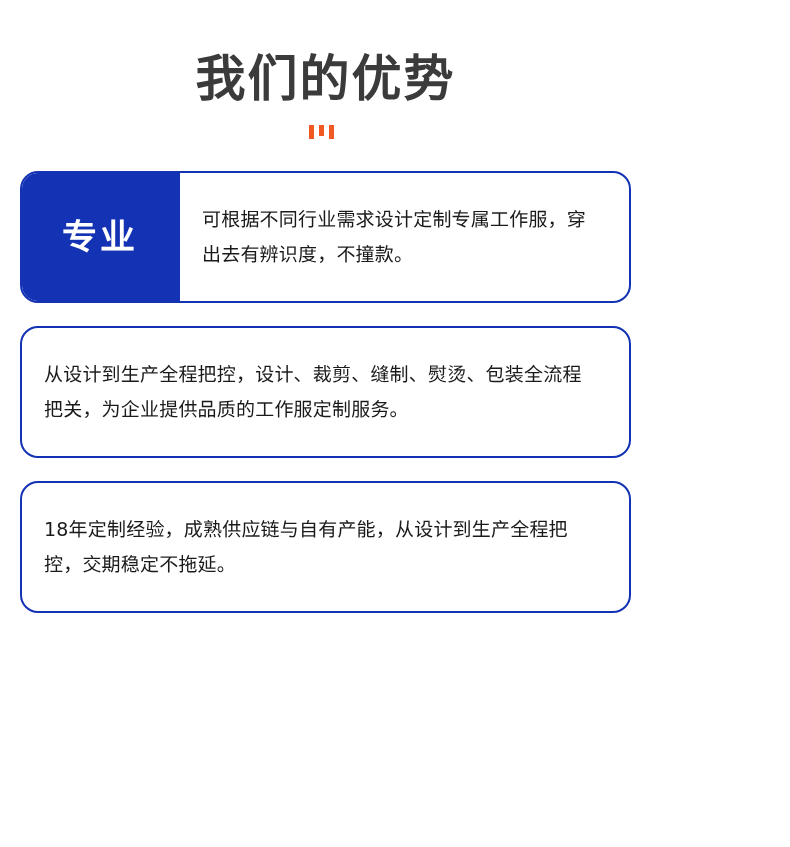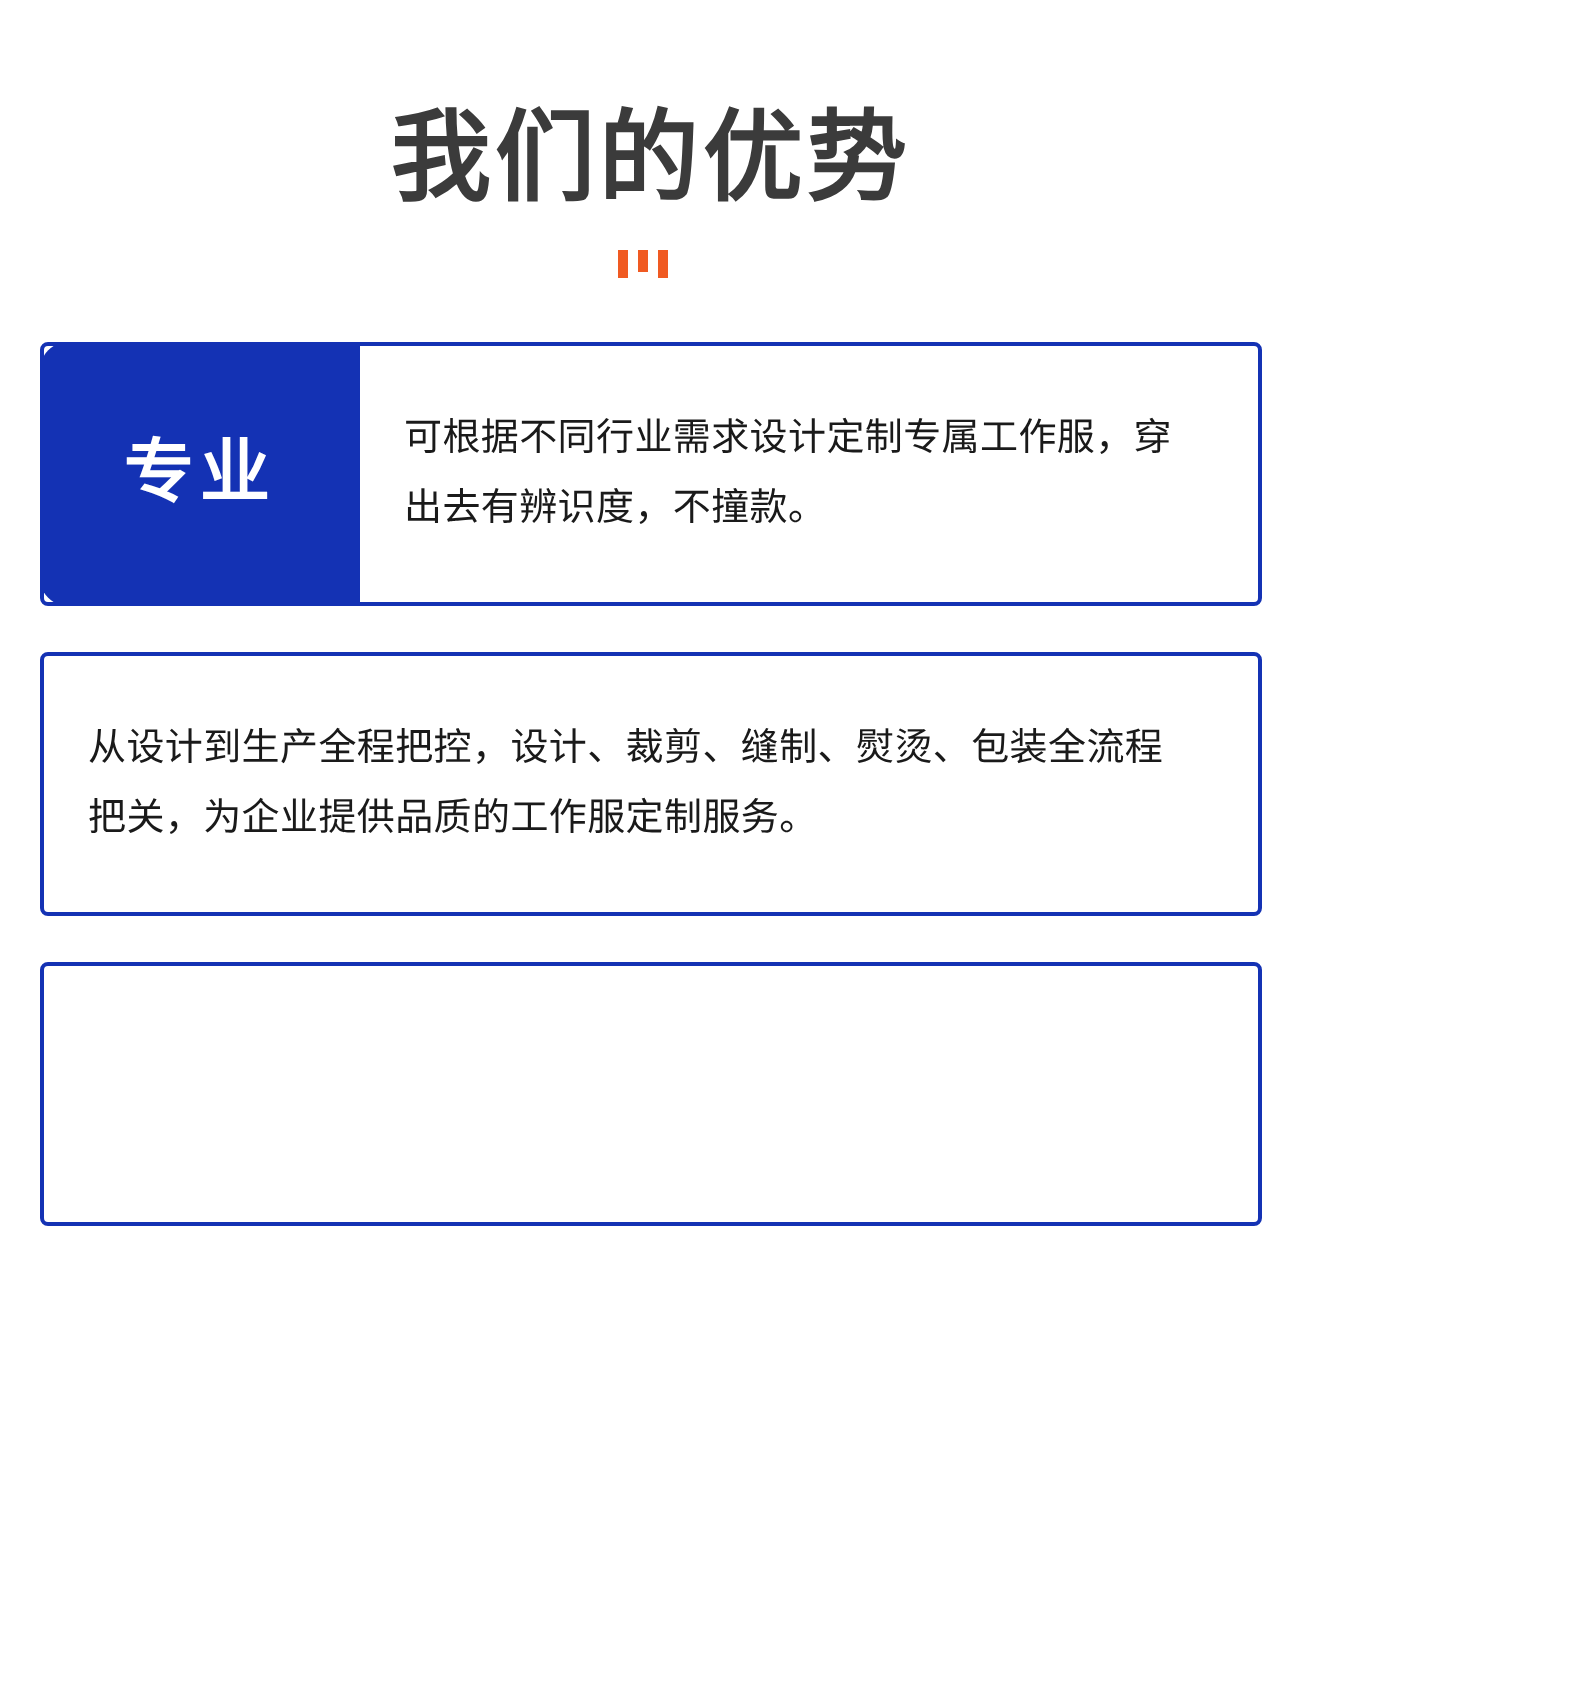"专业" .card { border-radius: 4px -> 18px }
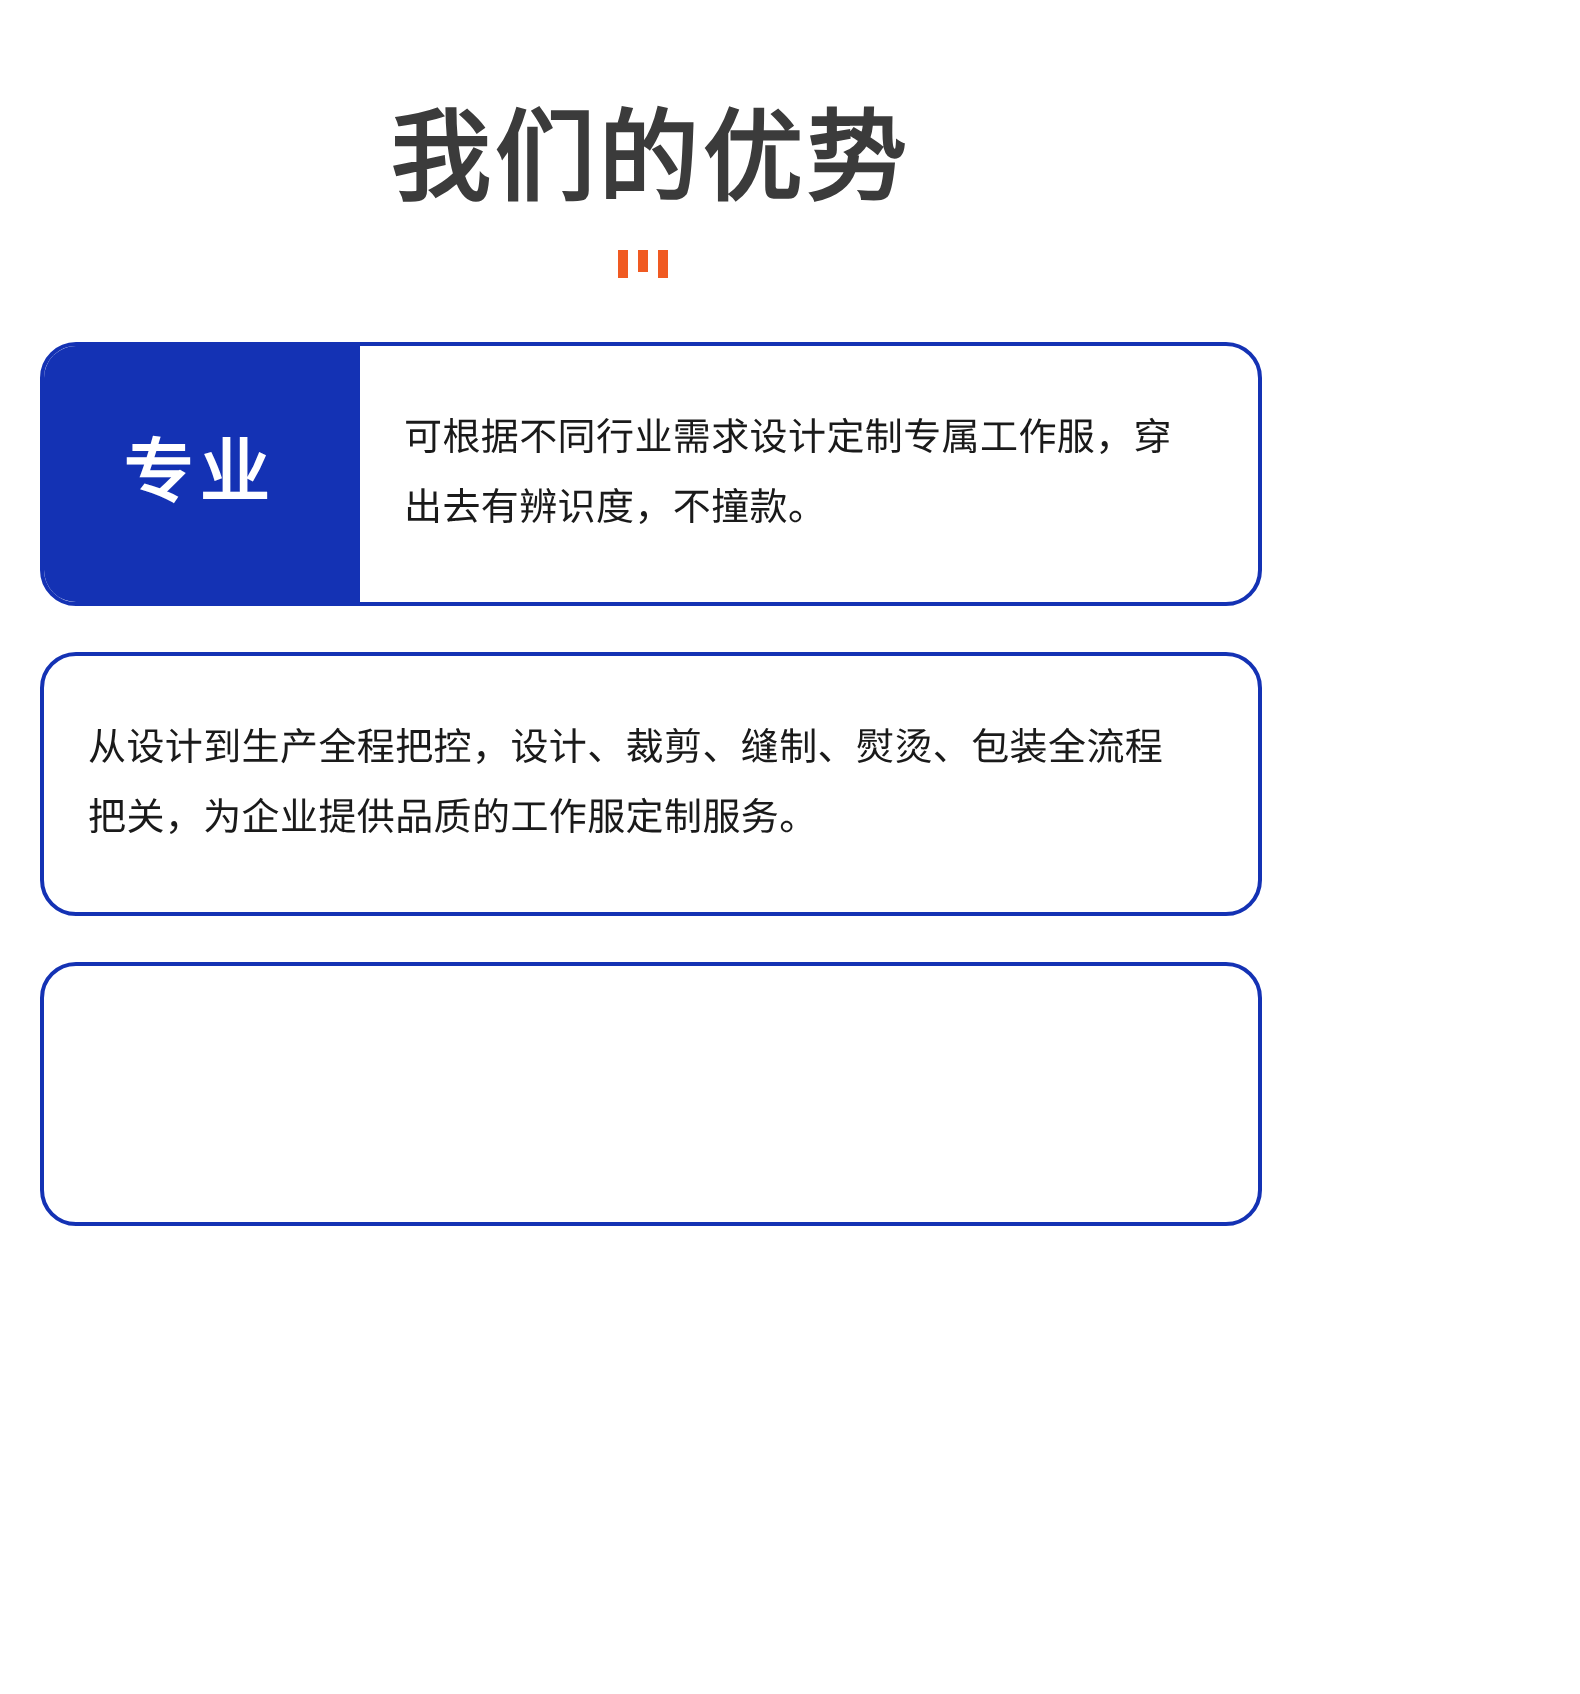"18年定制经验，成熟供应链与自有产能，从设计到生产全程把控，交期稳定不拖延。" div.card-body { html: none -> <div> <p>18年定制经验，成熟供应链与自有产能，从设计到生产全程把控，交期稳定不拖延。</p> </div> }
